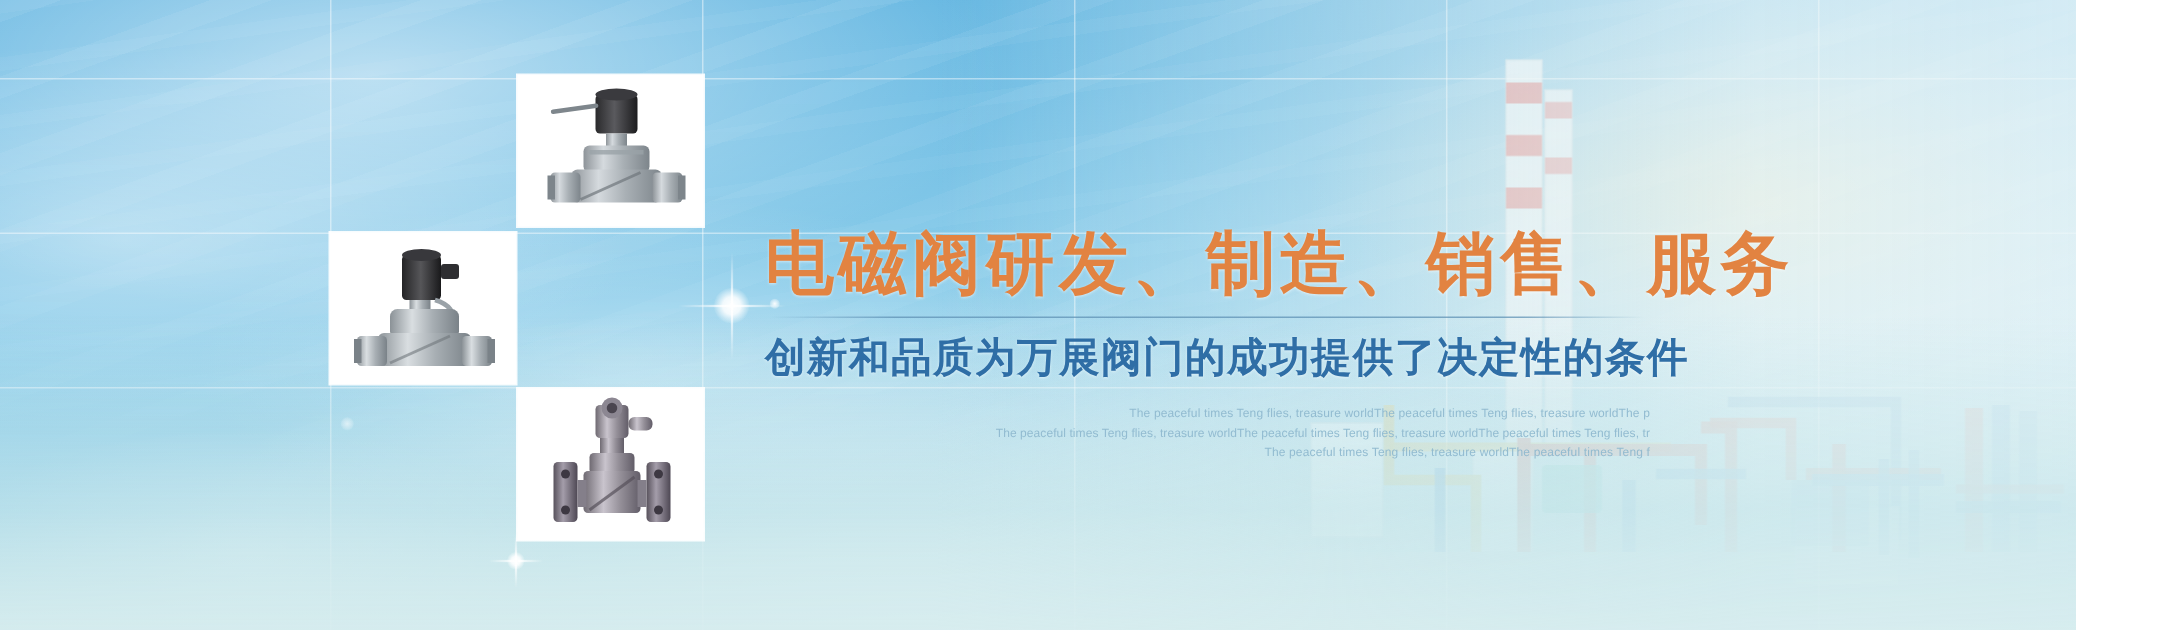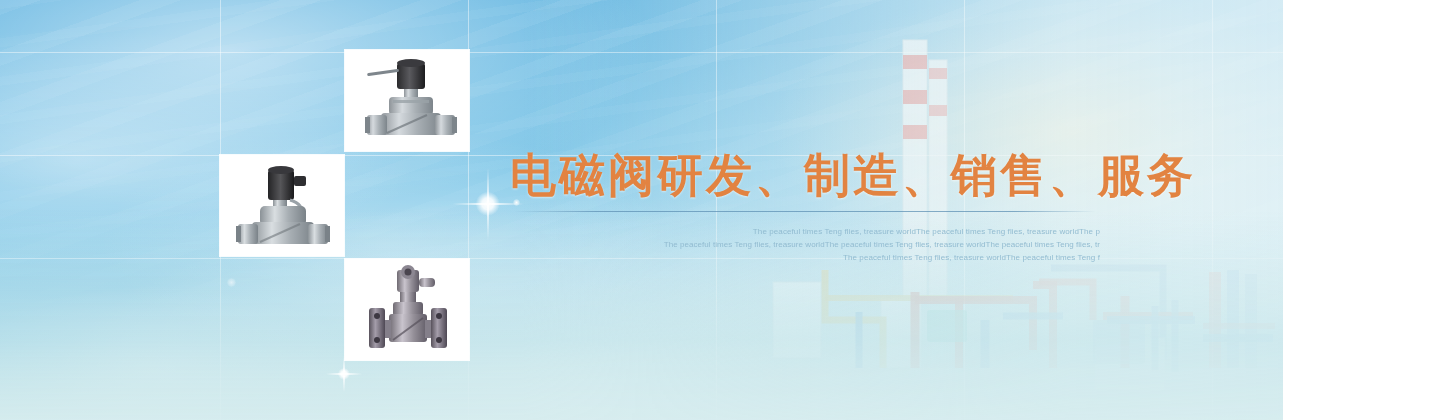"电磁阀研发、制造、销售、服务" .banner { width: 1283px -> 1384px }
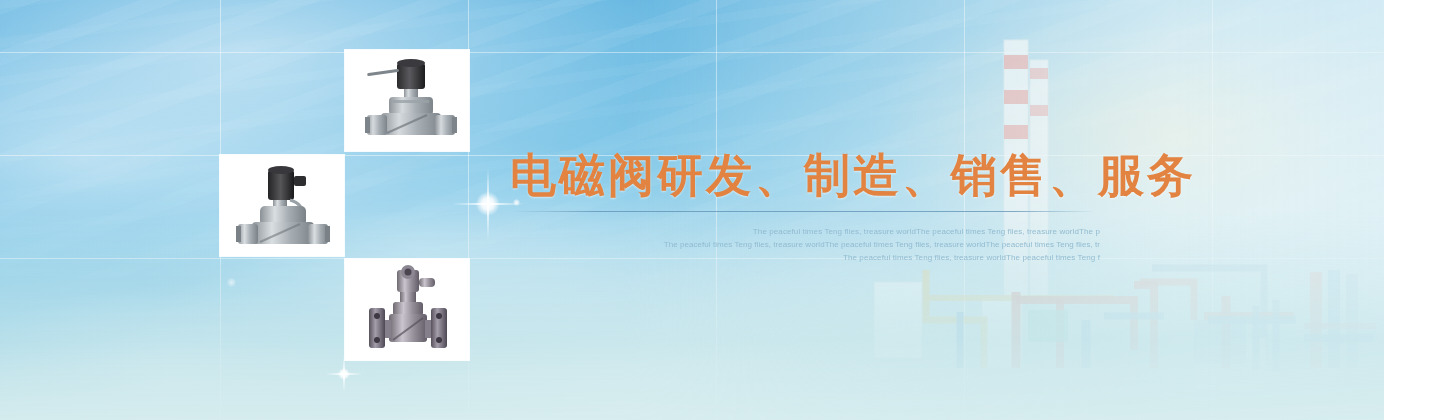"创新和品质为万展阀门的成功提供了决定性的条件" div.subhead { html: none -> <div>创新和品质为万展阀门的成功提供了决定性的条件</div> }
